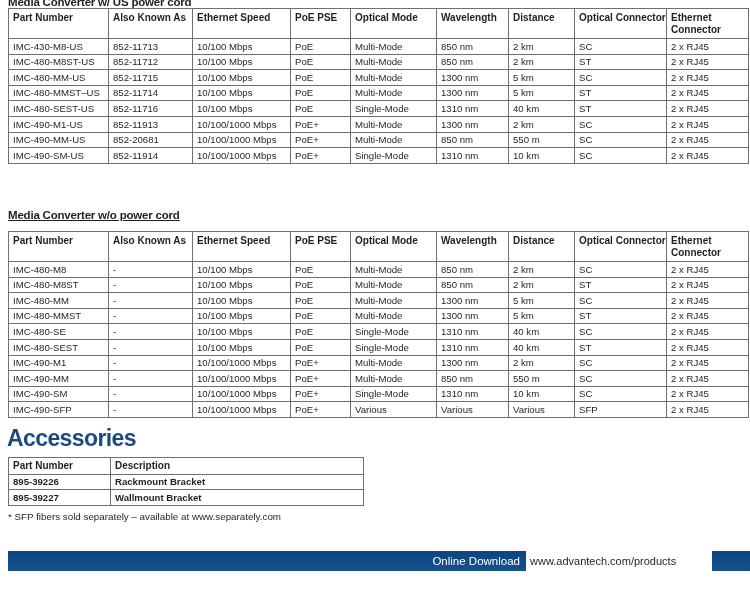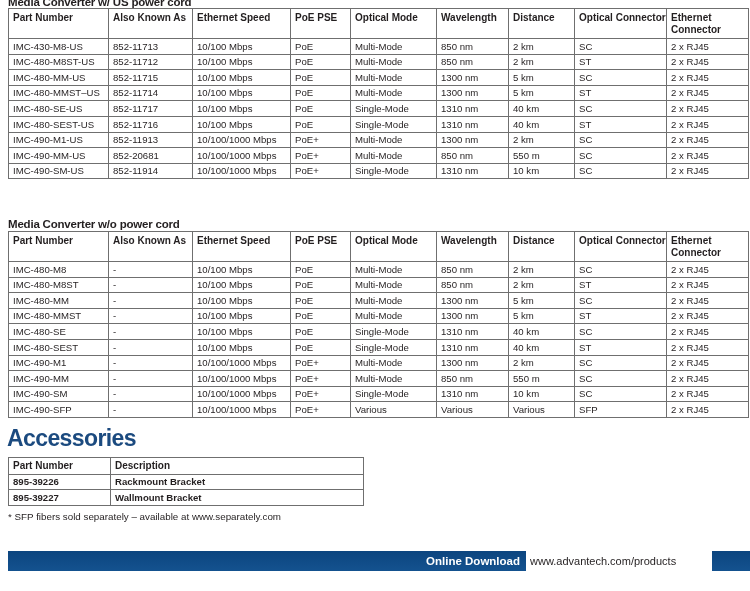"IMC-480-SE-US" tr { html: <tr> <td>IMC-480-SE-US</td> <td>852-11717</td> <td>10/100 Mbps</td> <td>PoE</td> <td>Single-Mode</td> <td>1310 nm</td> <td>40 km</td> <td>SC</td> <td>2 x RJ45</td> </tr> -> none }
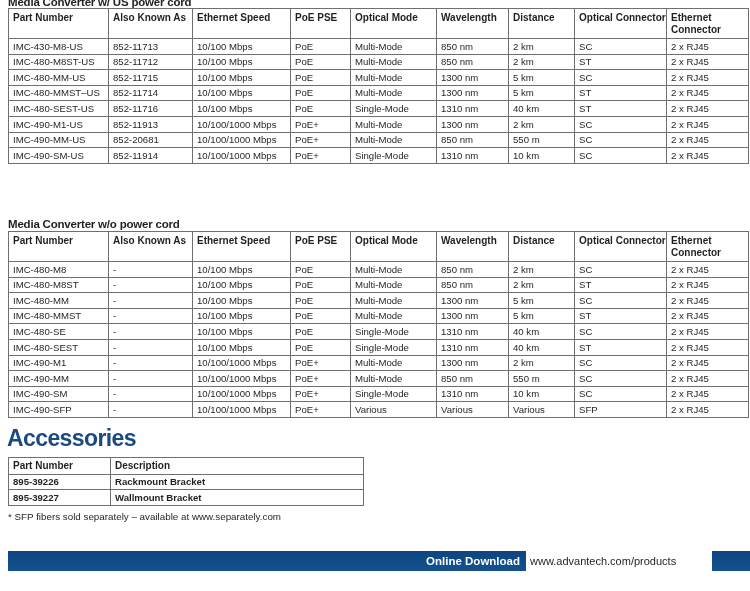"Media Converter w/o power cord" div.sec-title { text-decoration: none -> underline; top: 218px -> 209px }
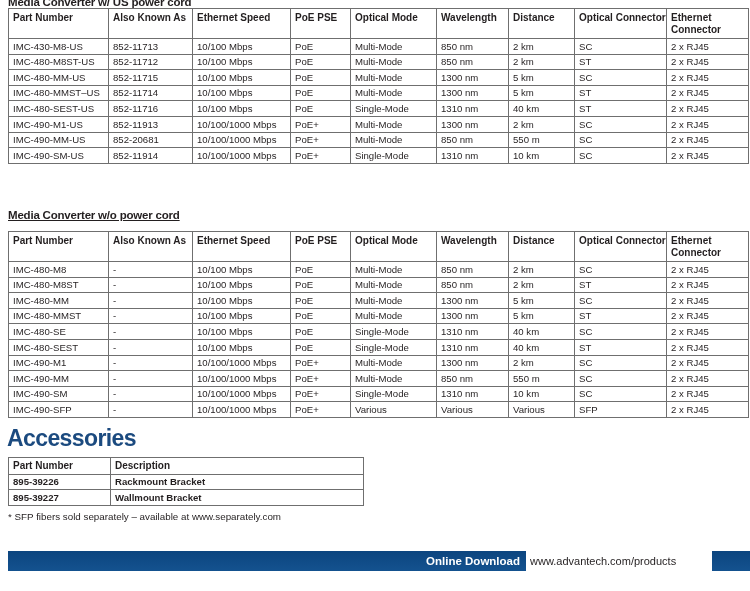"Online Download" .footer-label { font-weight: bold -> normal }
